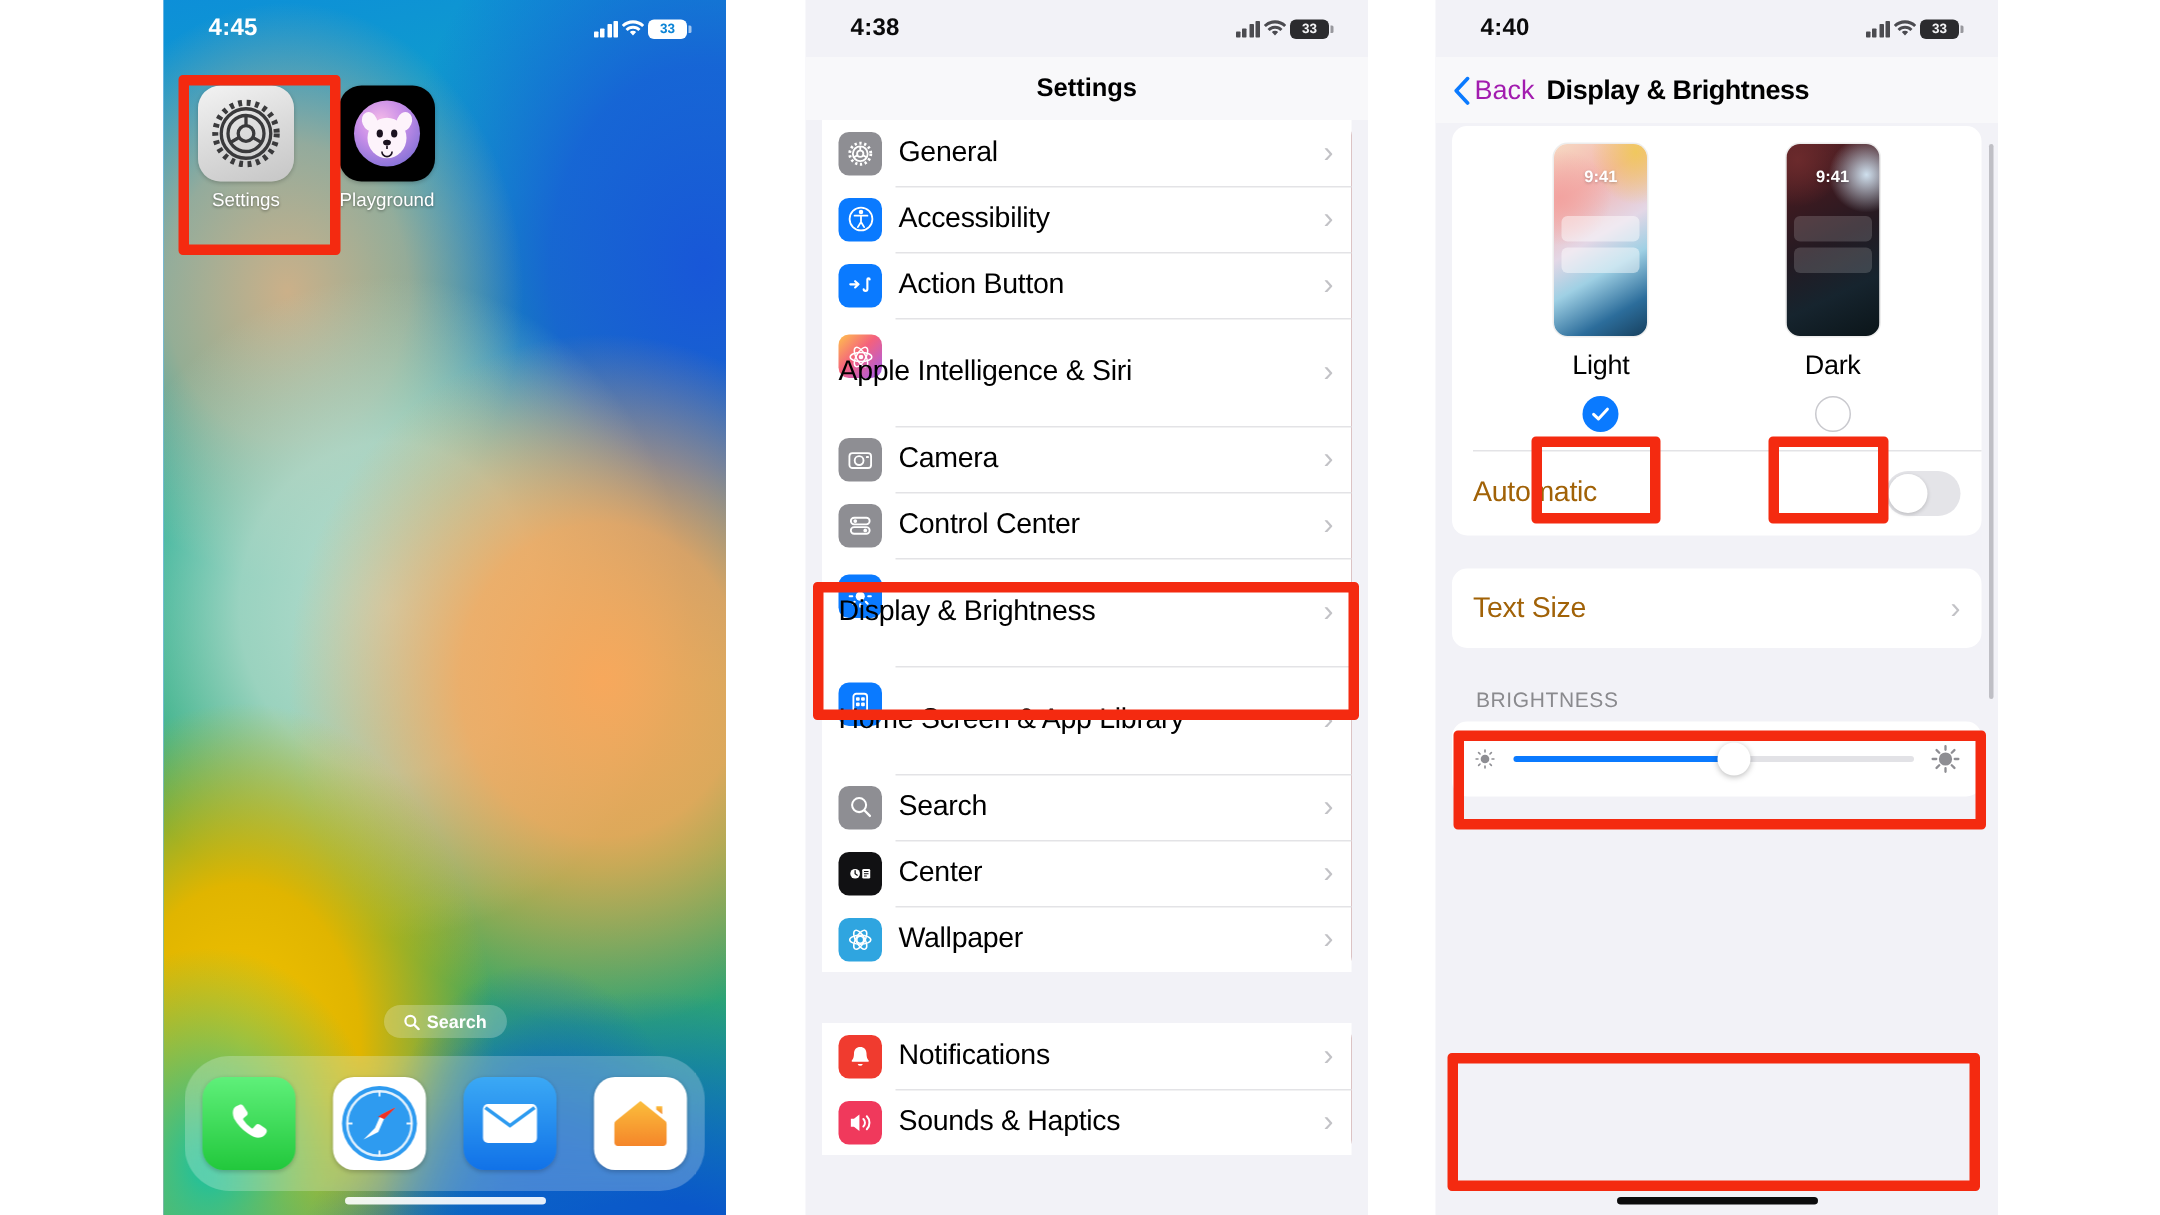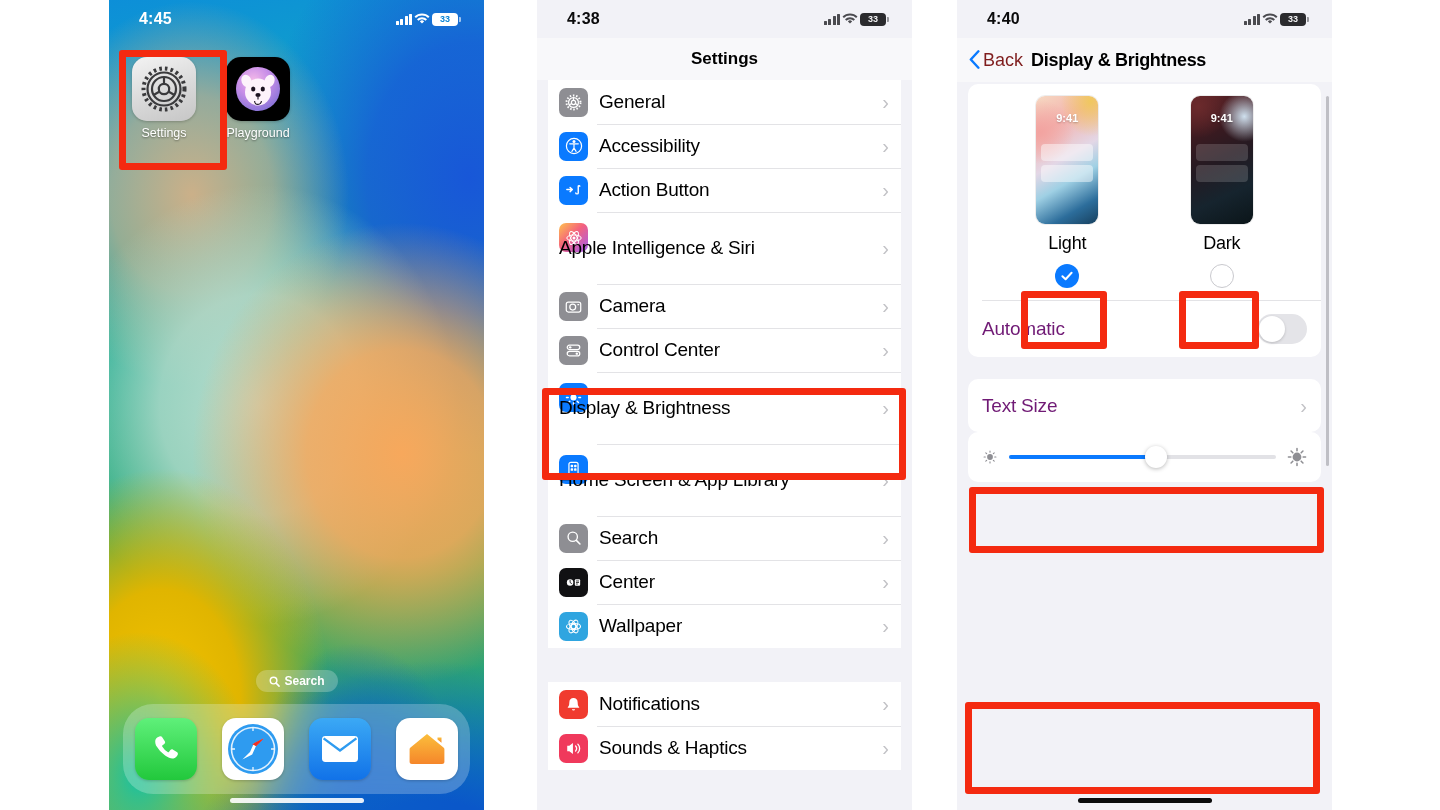"Back" .back-btn { align-items: flex-start -> center; color: #7f1d1d -> #a21caf }
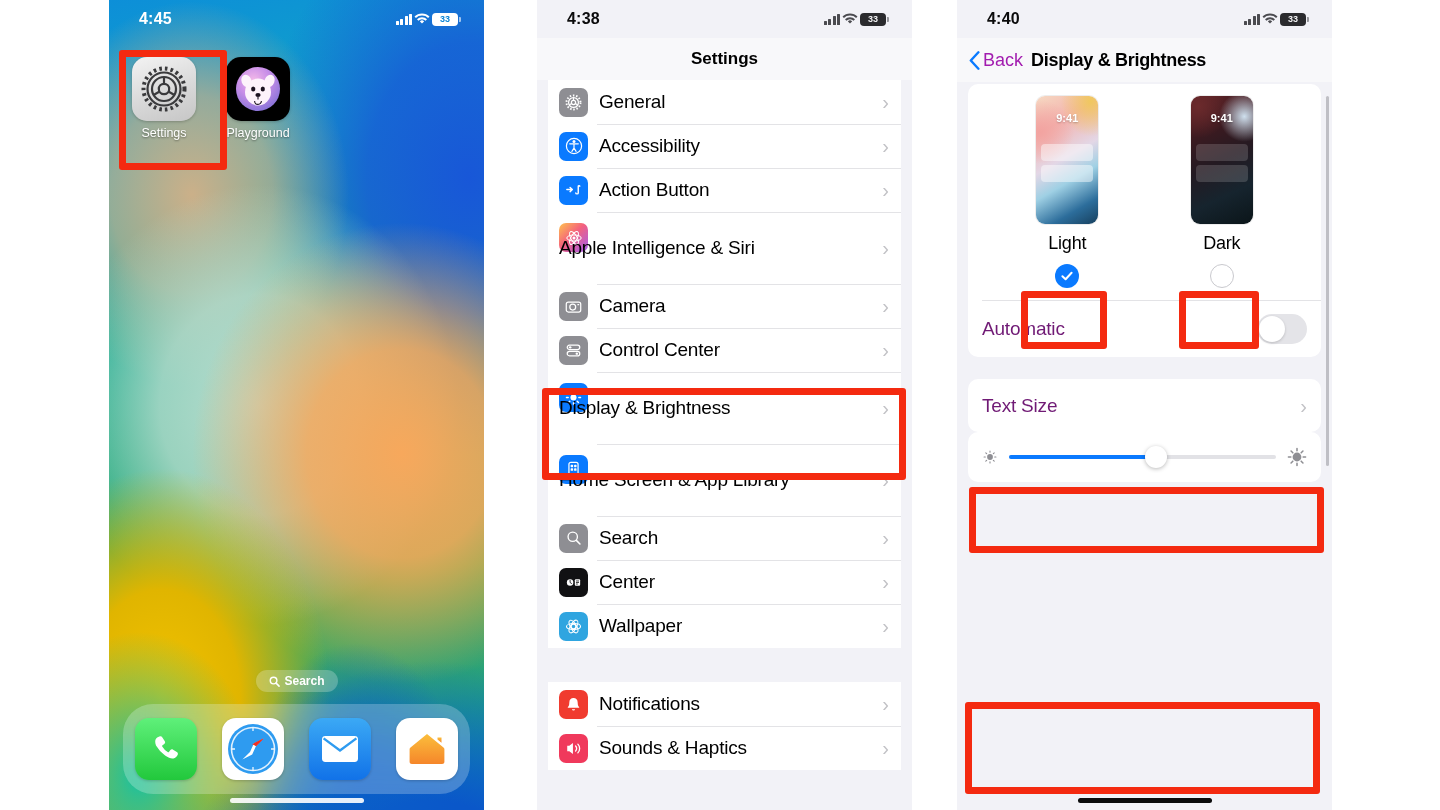"Automatic" .plain-label { color: #701a75 -> #a16207 }
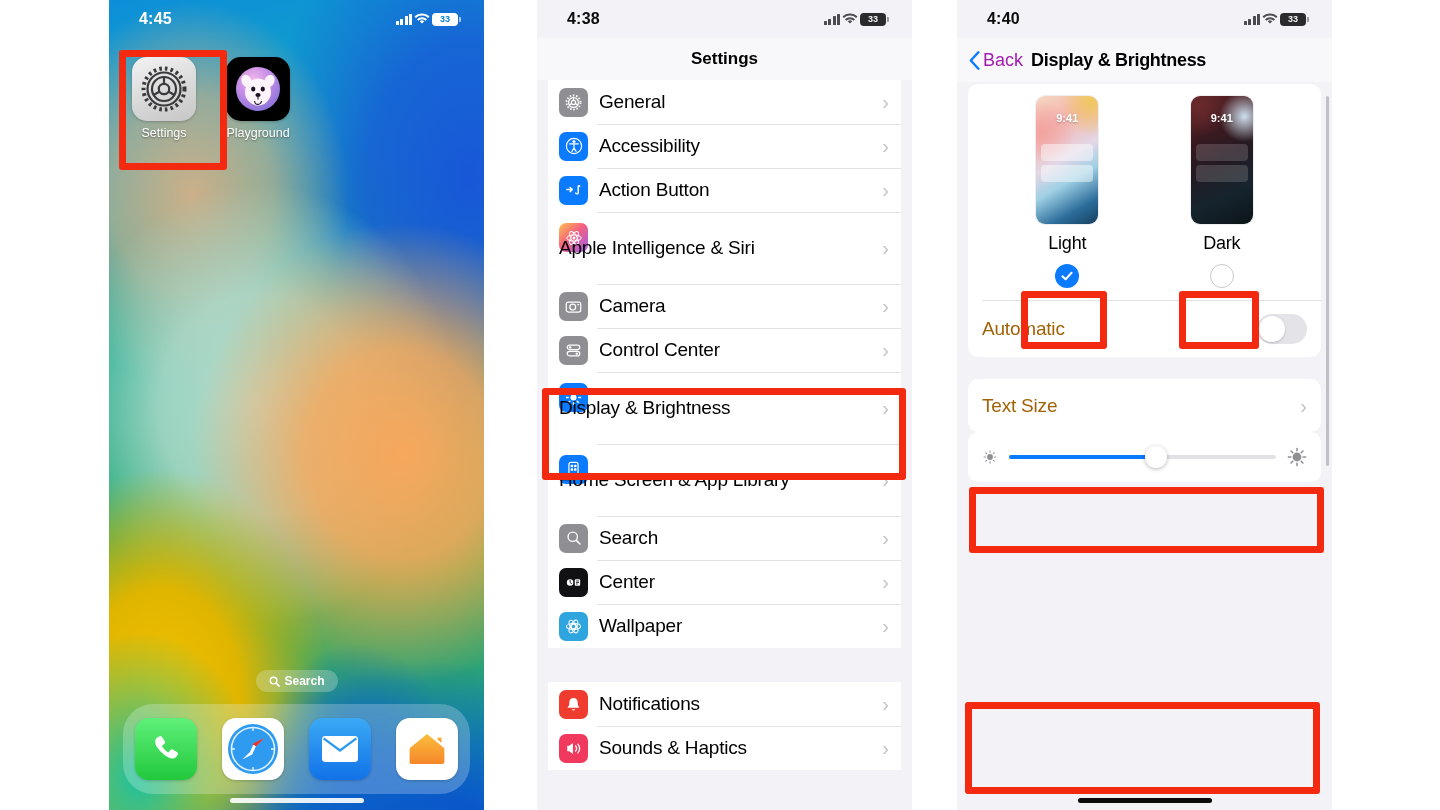"BRIGHTNESS" div.section-head { html: none -> <div>BRIGHTNESS</div> }
